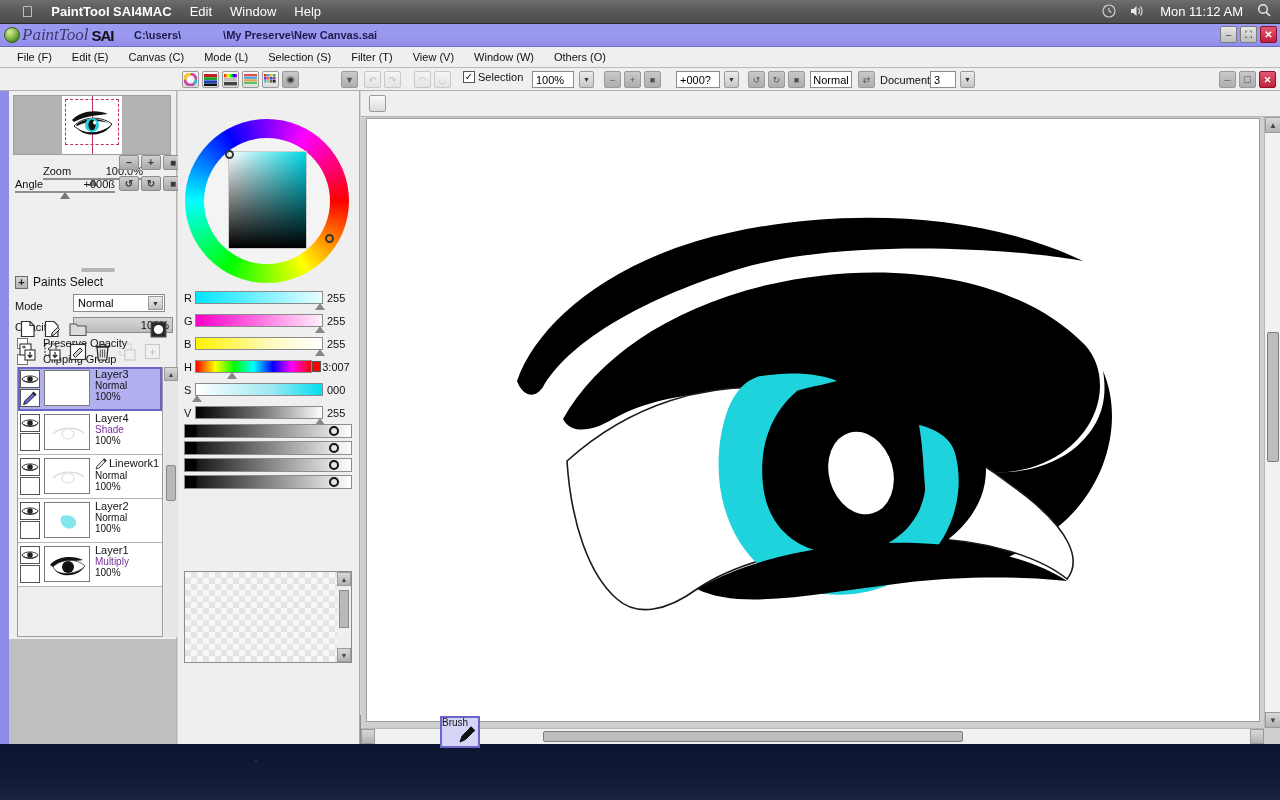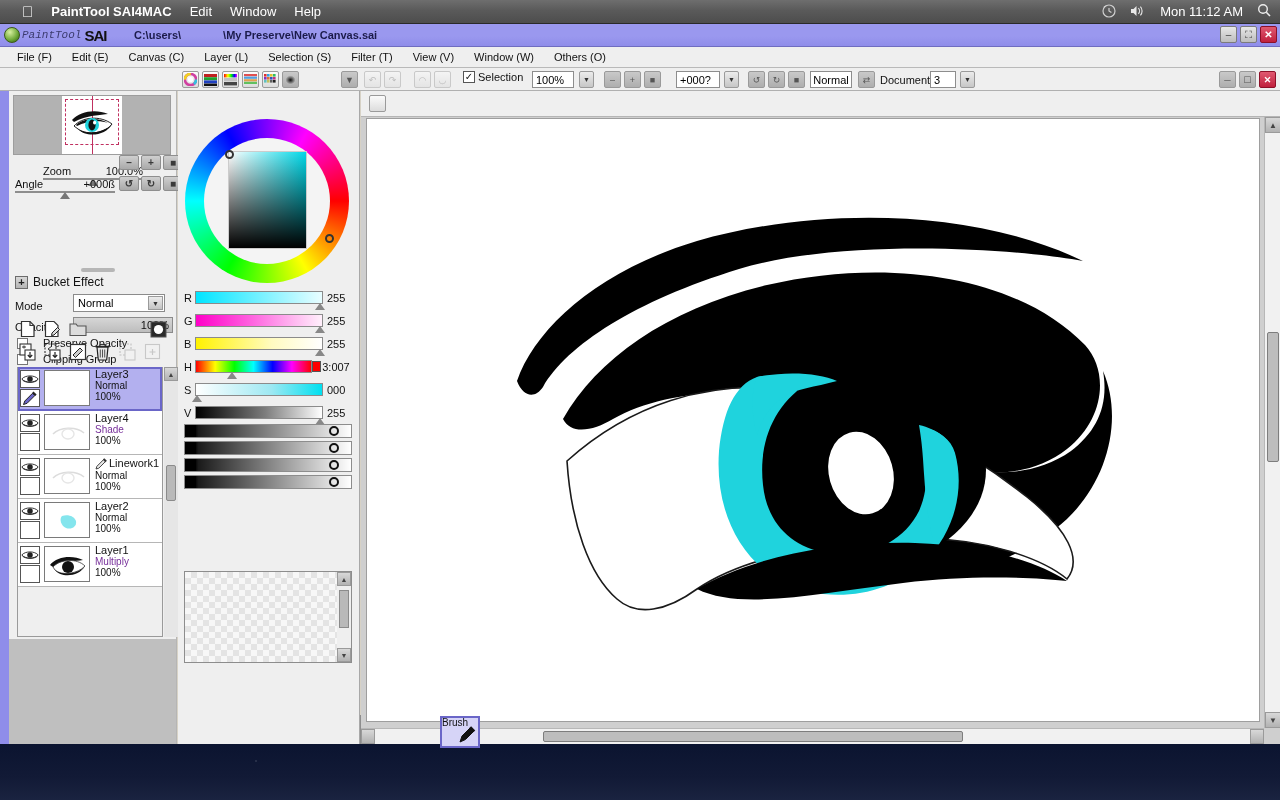"PaintTool" #title-bar .logo .pt { font-family: Liberation Mono, monospace -> Liberation Serif, serif; font-size: 11px -> 17px }
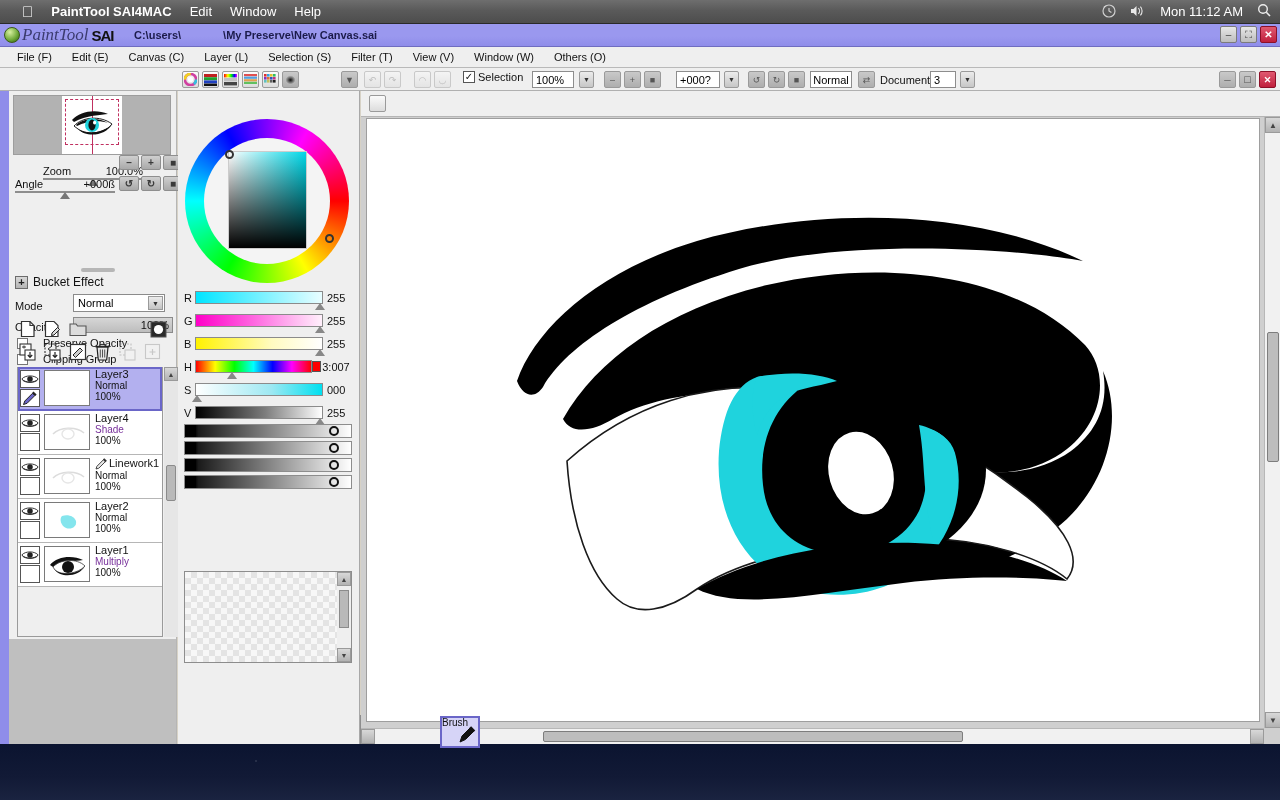"Layer (L)" span.m { text: Layer -> Mode }
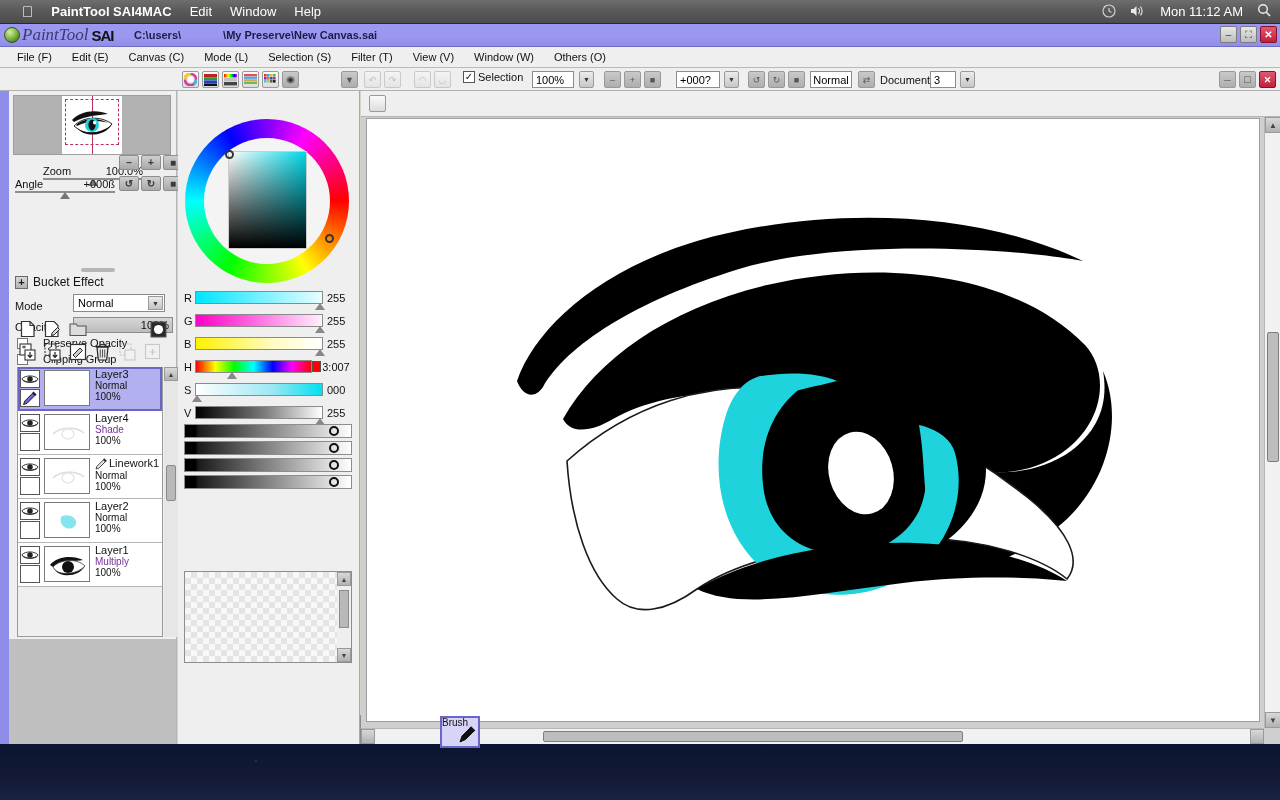"Bucket Effect" span.t { text: Bucket Effect -> Paints Select }
